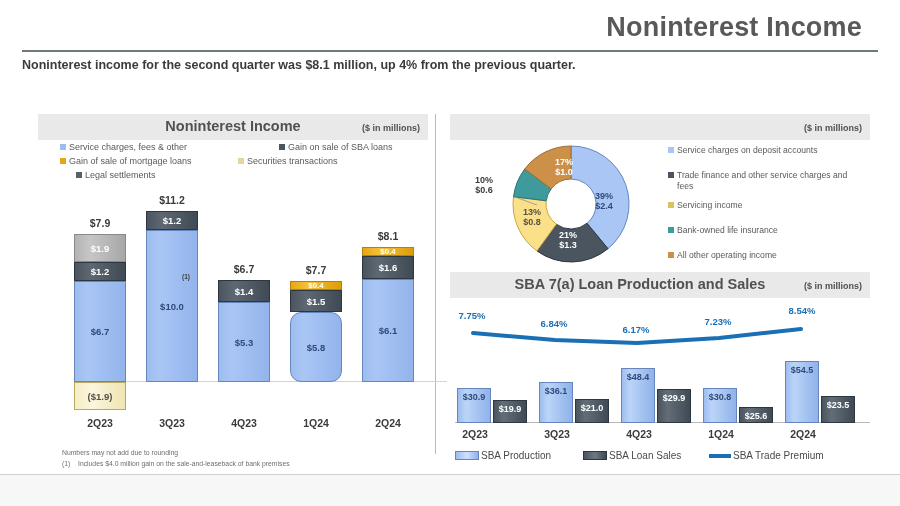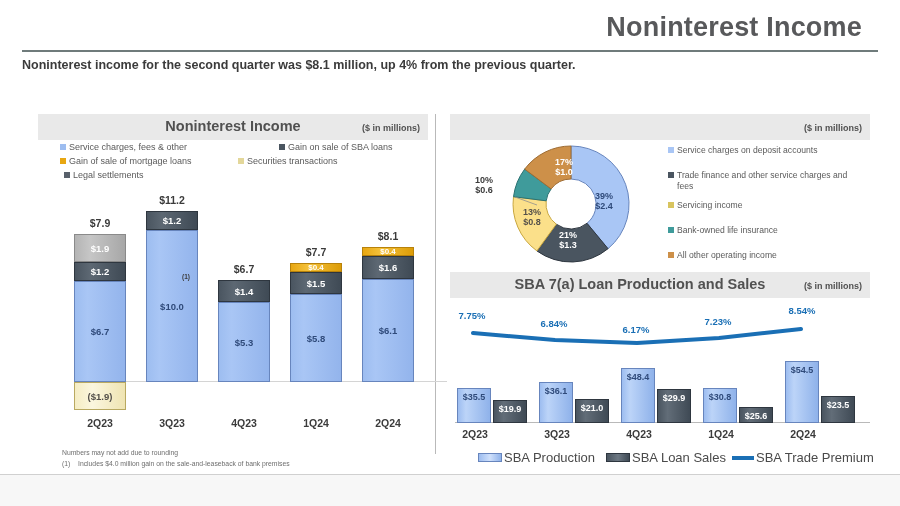"Legal settlements" div.lrow { left: 4px -> 16px }
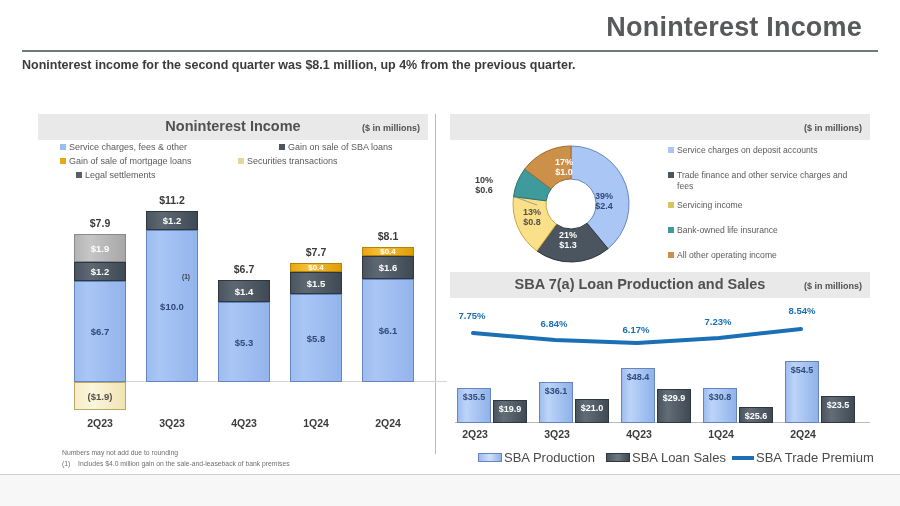"$5.8" div.seg { border-radius: none -> 11px; height: 88px -> 70px }
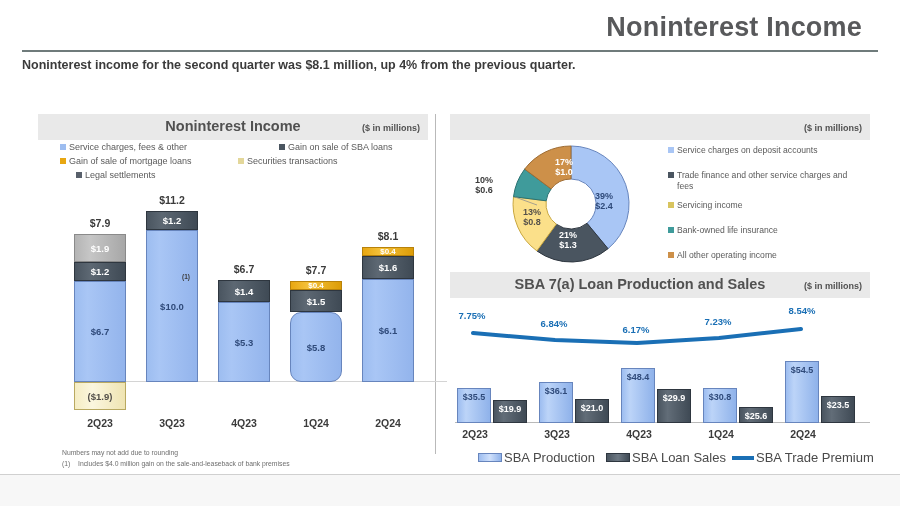"$35.5" div.sb { text: $35.5 -> $30.9 }
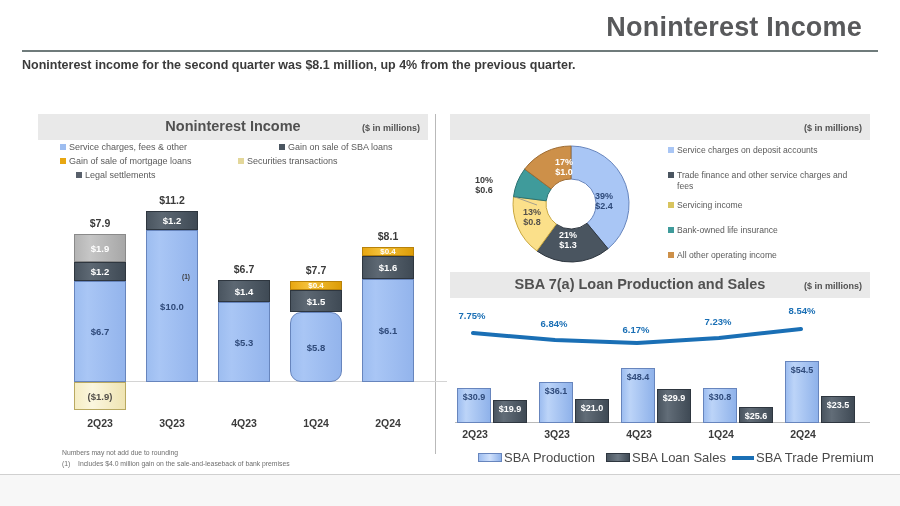"SBA Production" #sba-legend { font-size: 13px -> 10px; left: 460px -> 437px }
